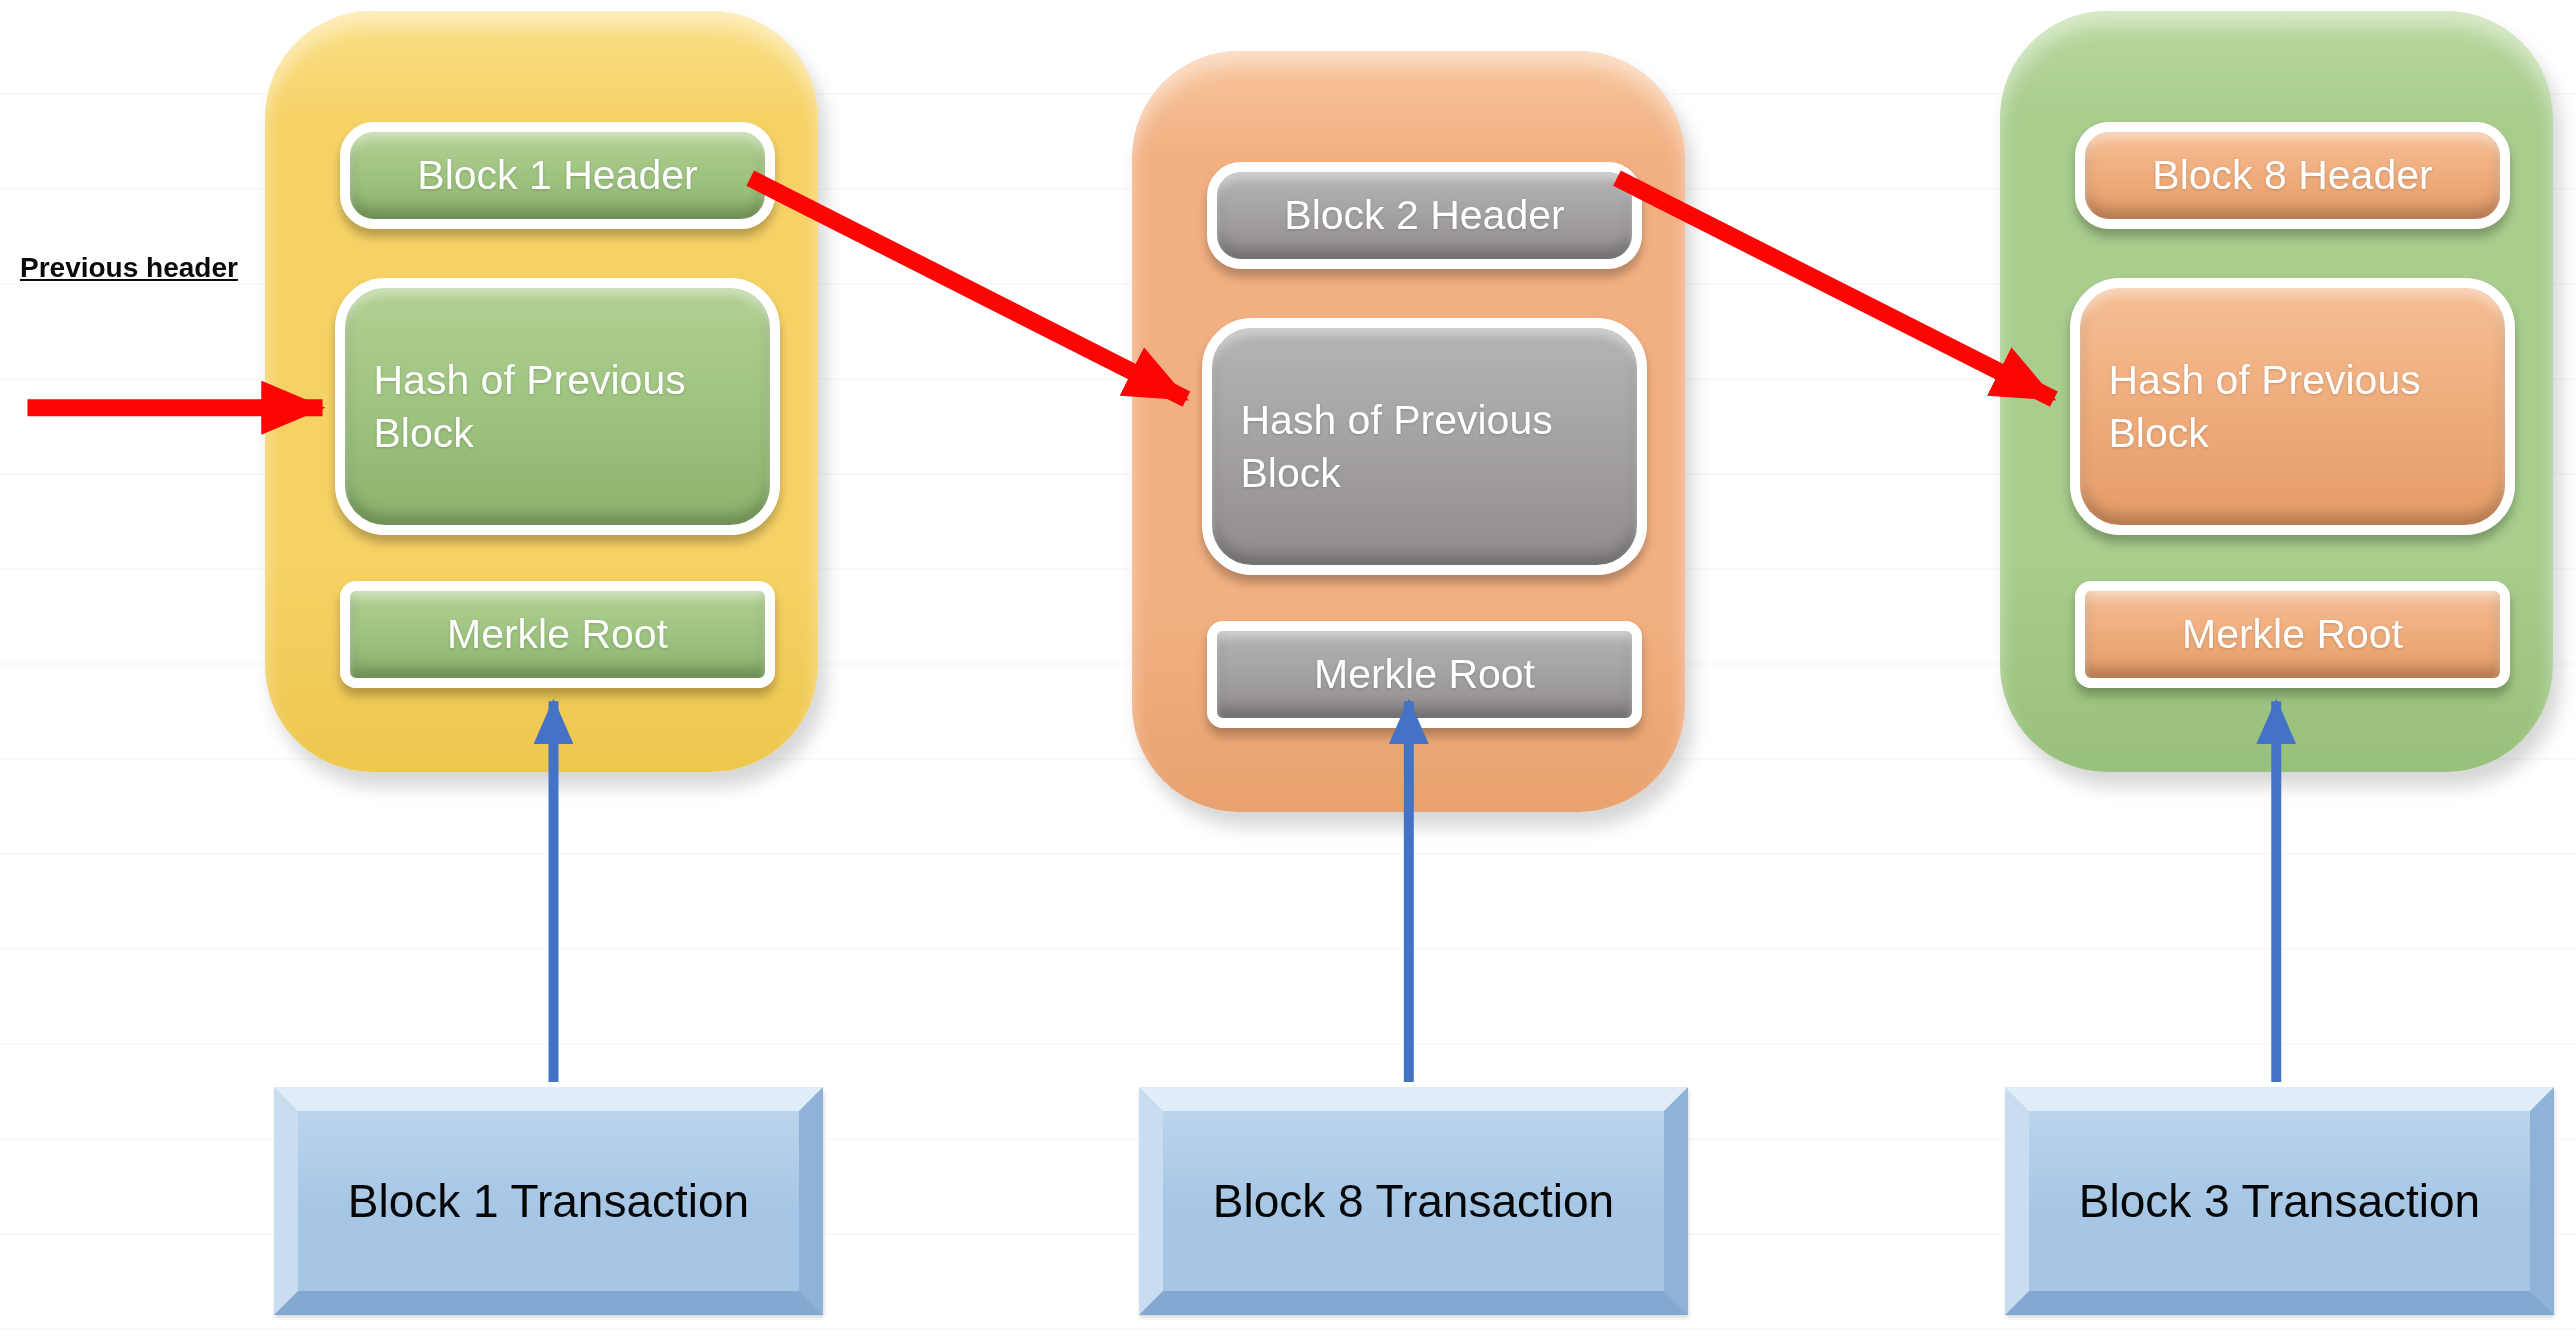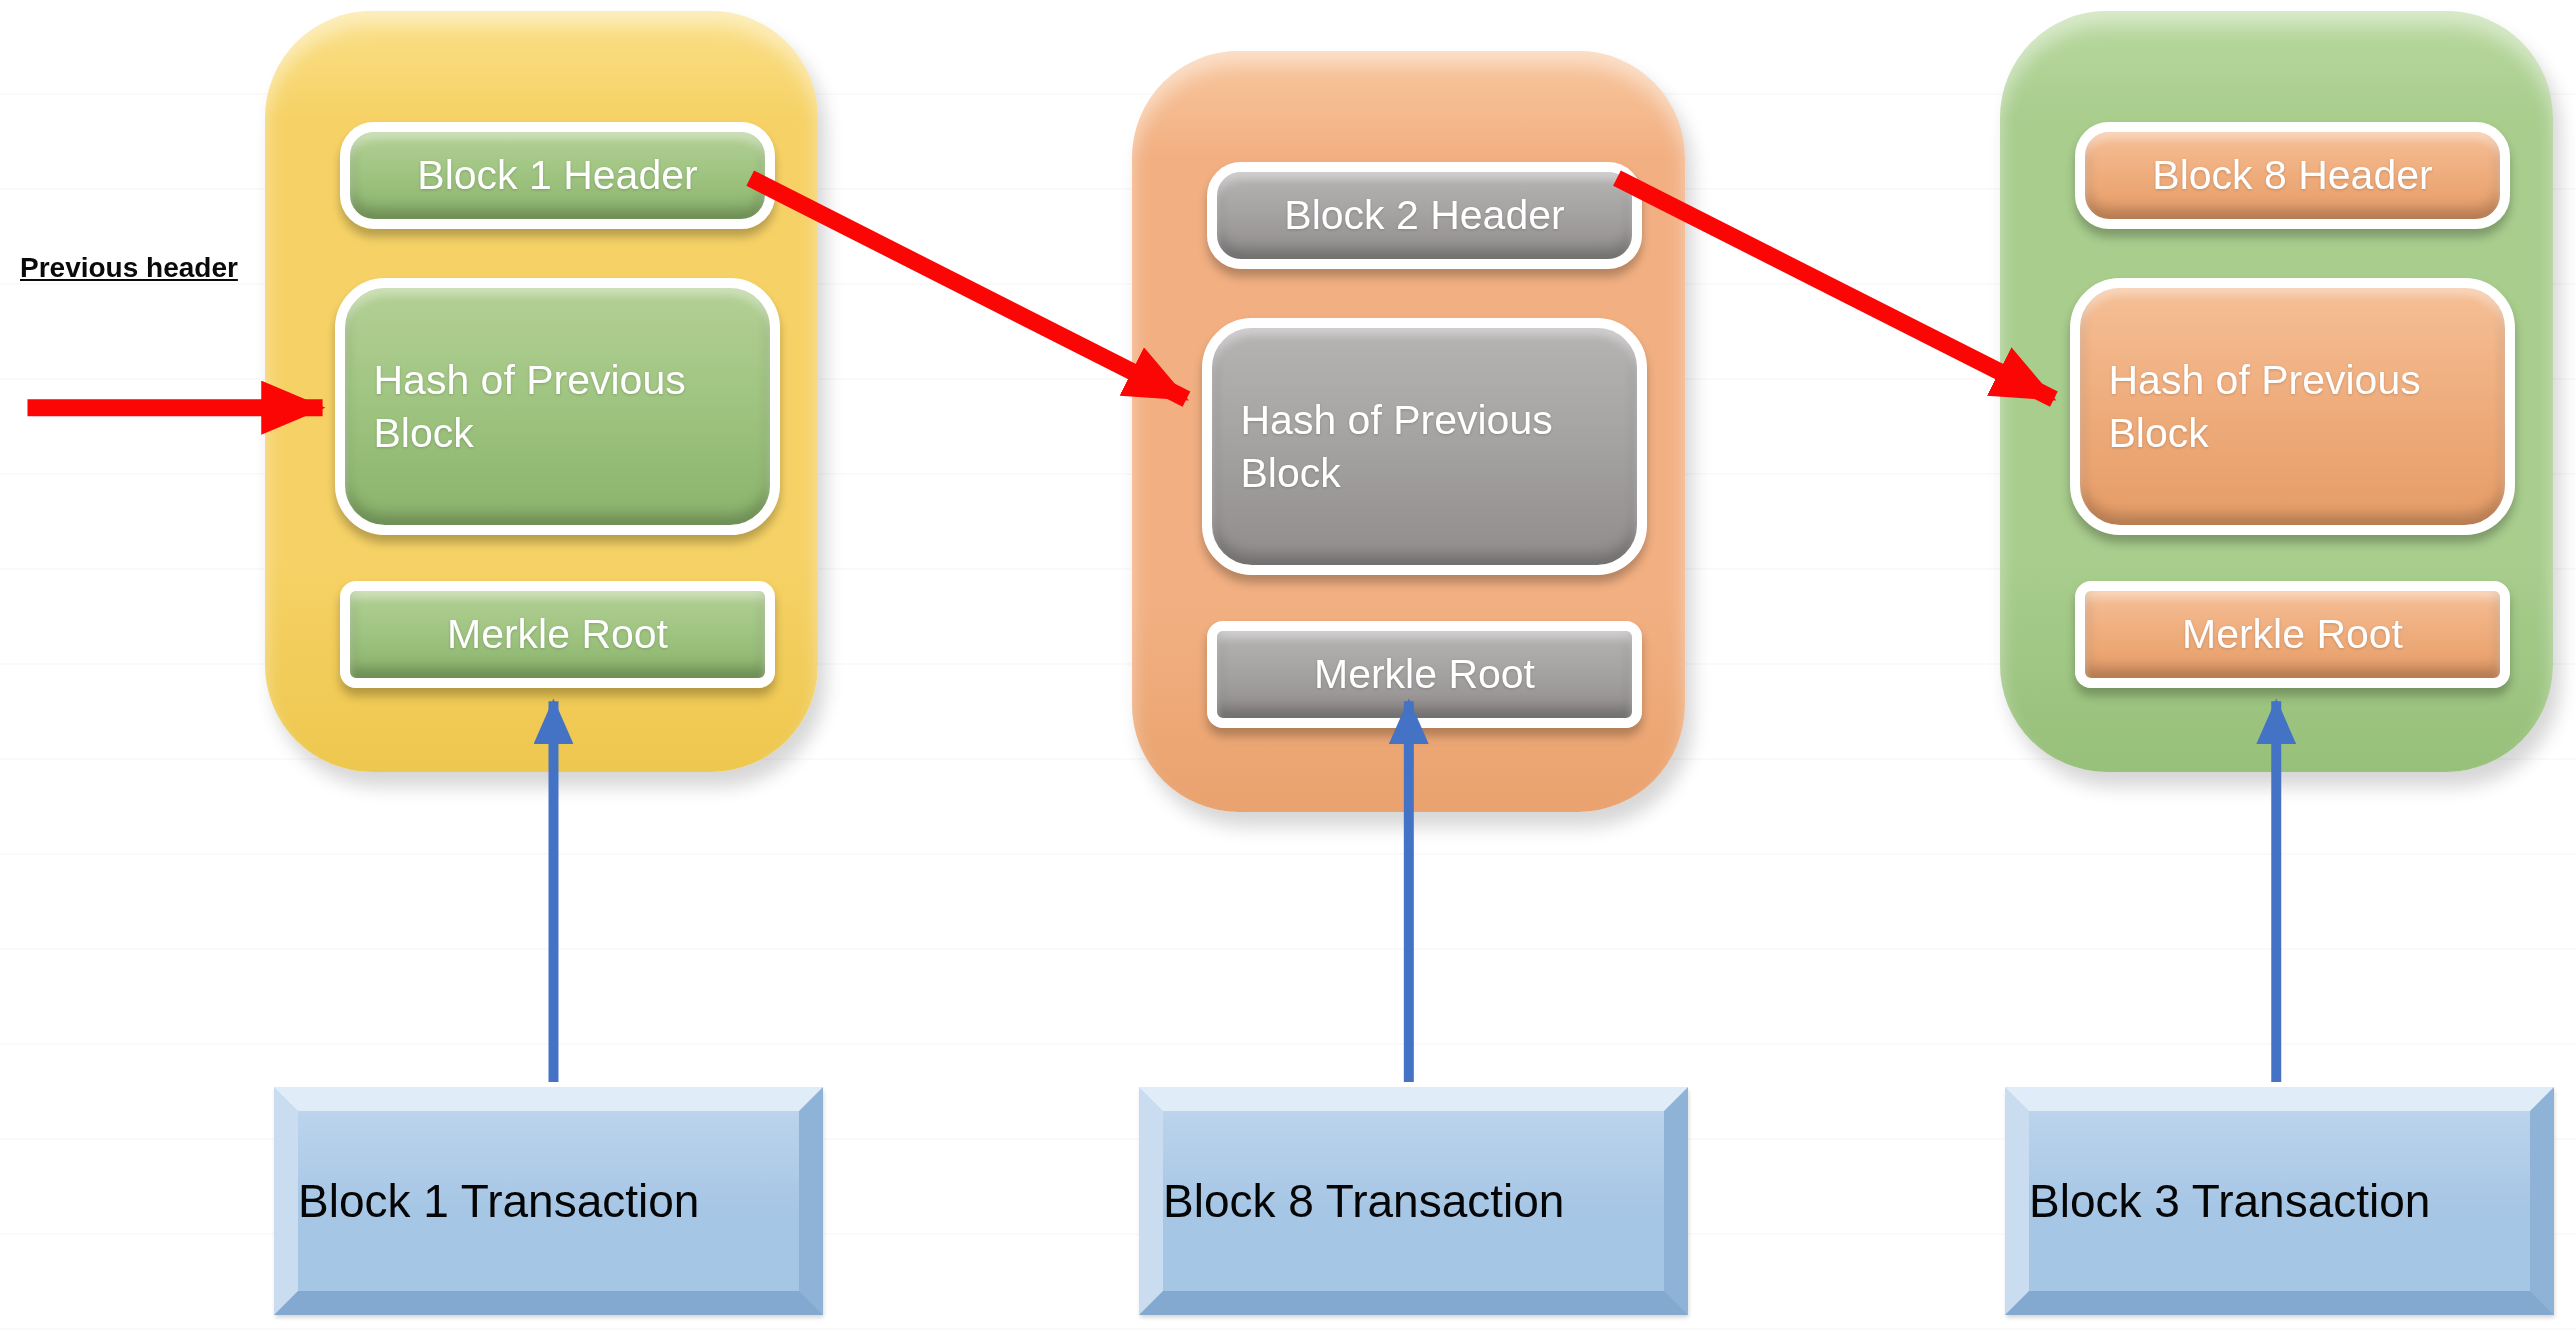"Block 1 Transaction" .tx { justify-content: none -> center }
